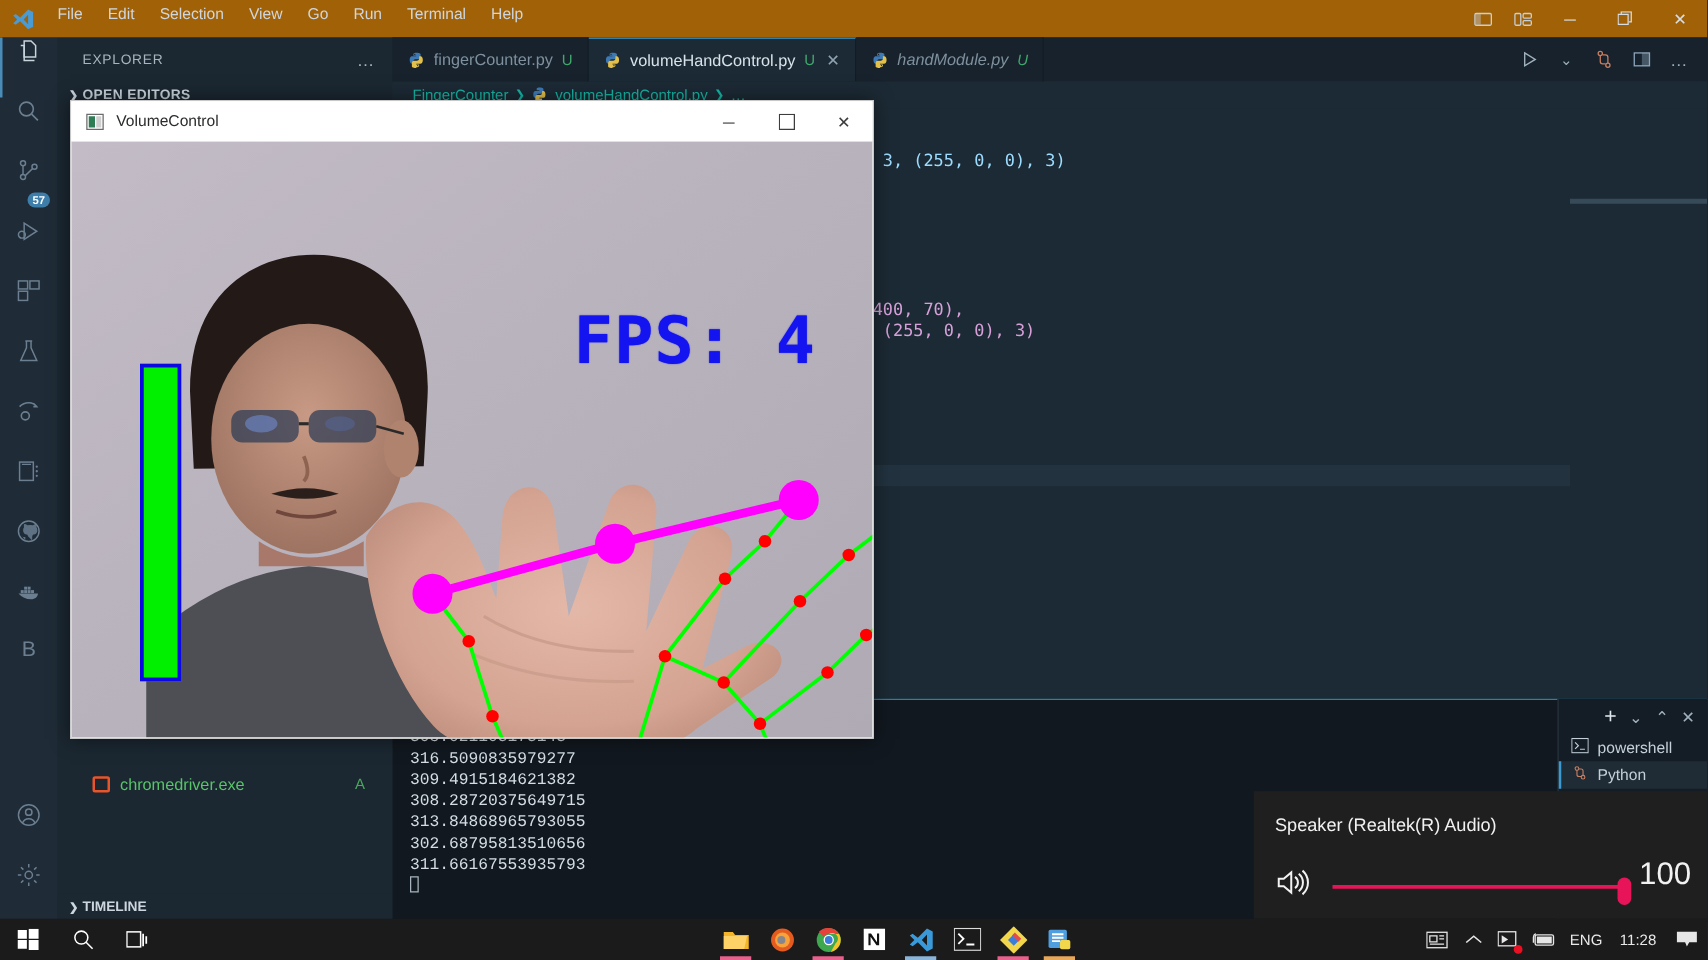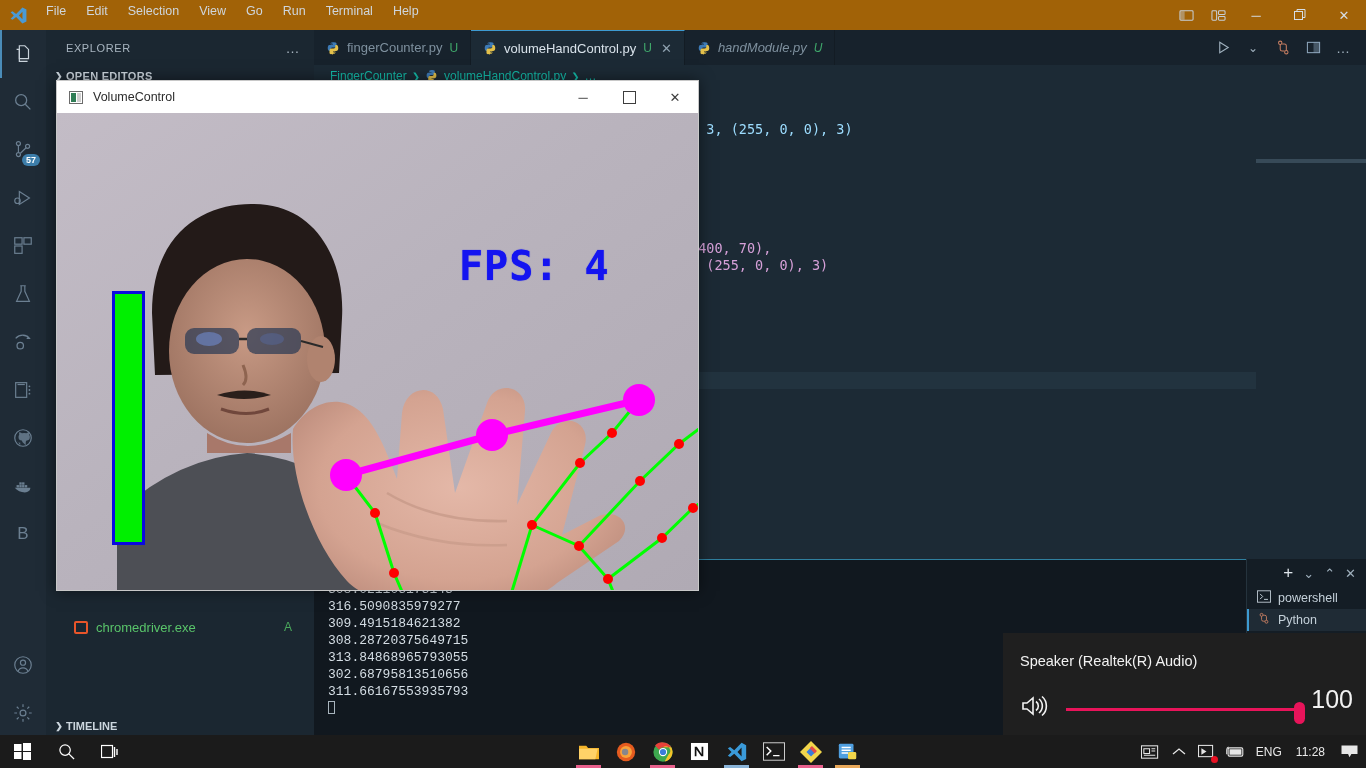"57" .act { align-items: center -> flex-start }
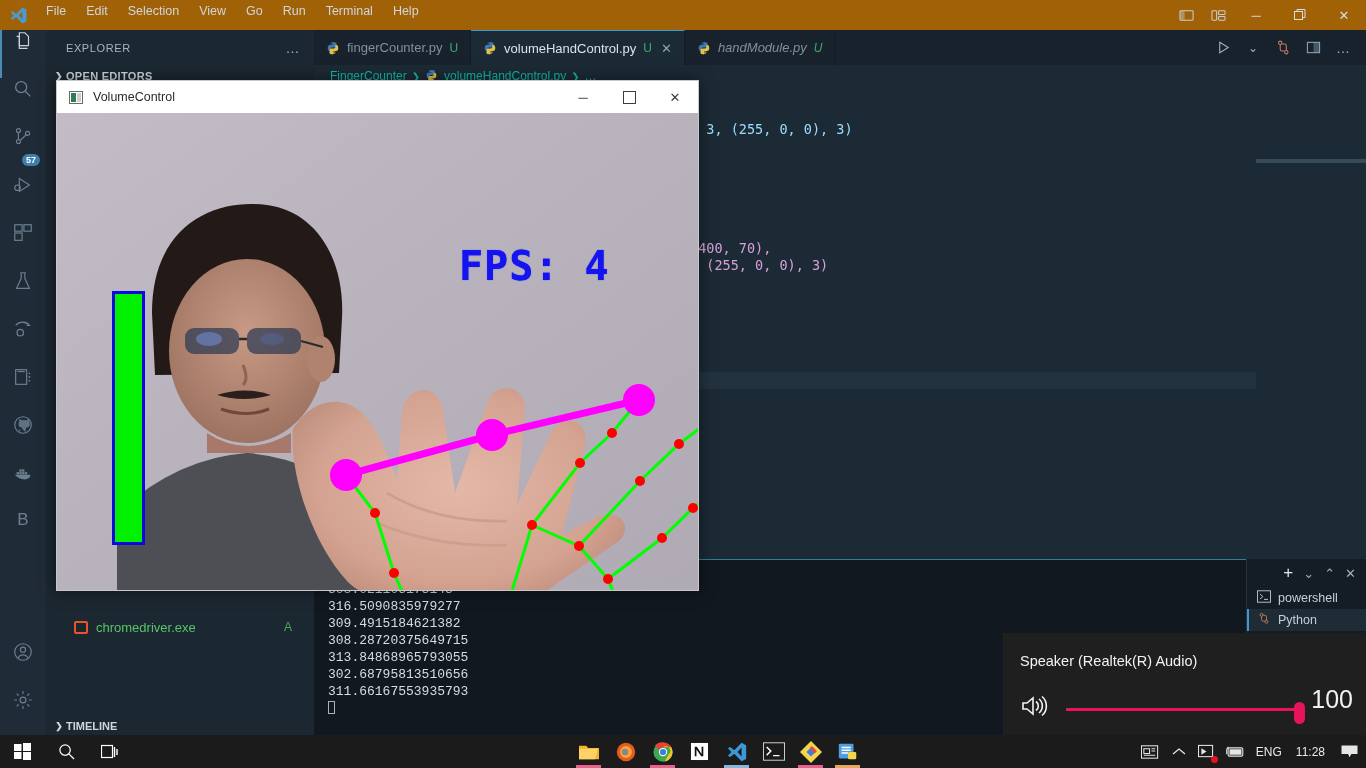"FPS: 4" .fps { font-size: 40px -> 52px }
